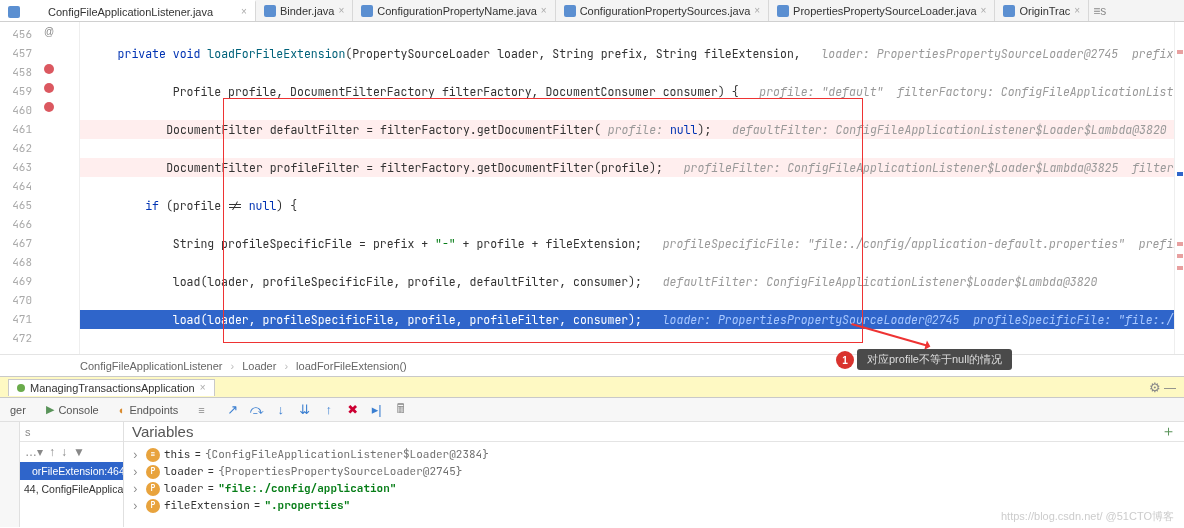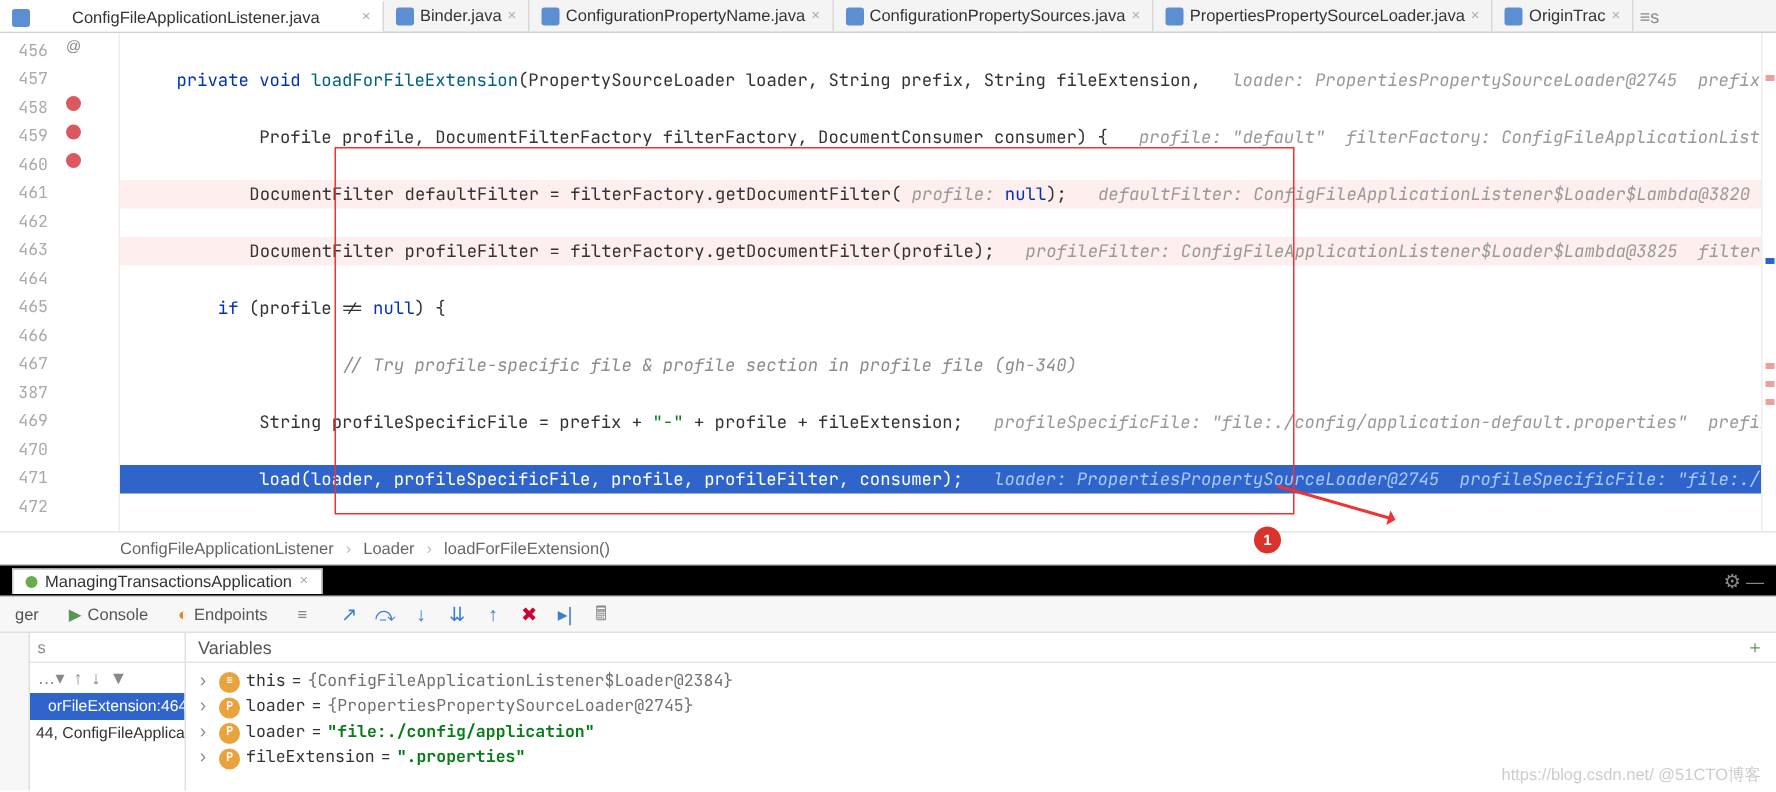"// Try profile-specific file &" div.codeline { html: <div> <span> // Try profile-specific file &amp; profile section in profile file (gh-340)</span></div> -> none }
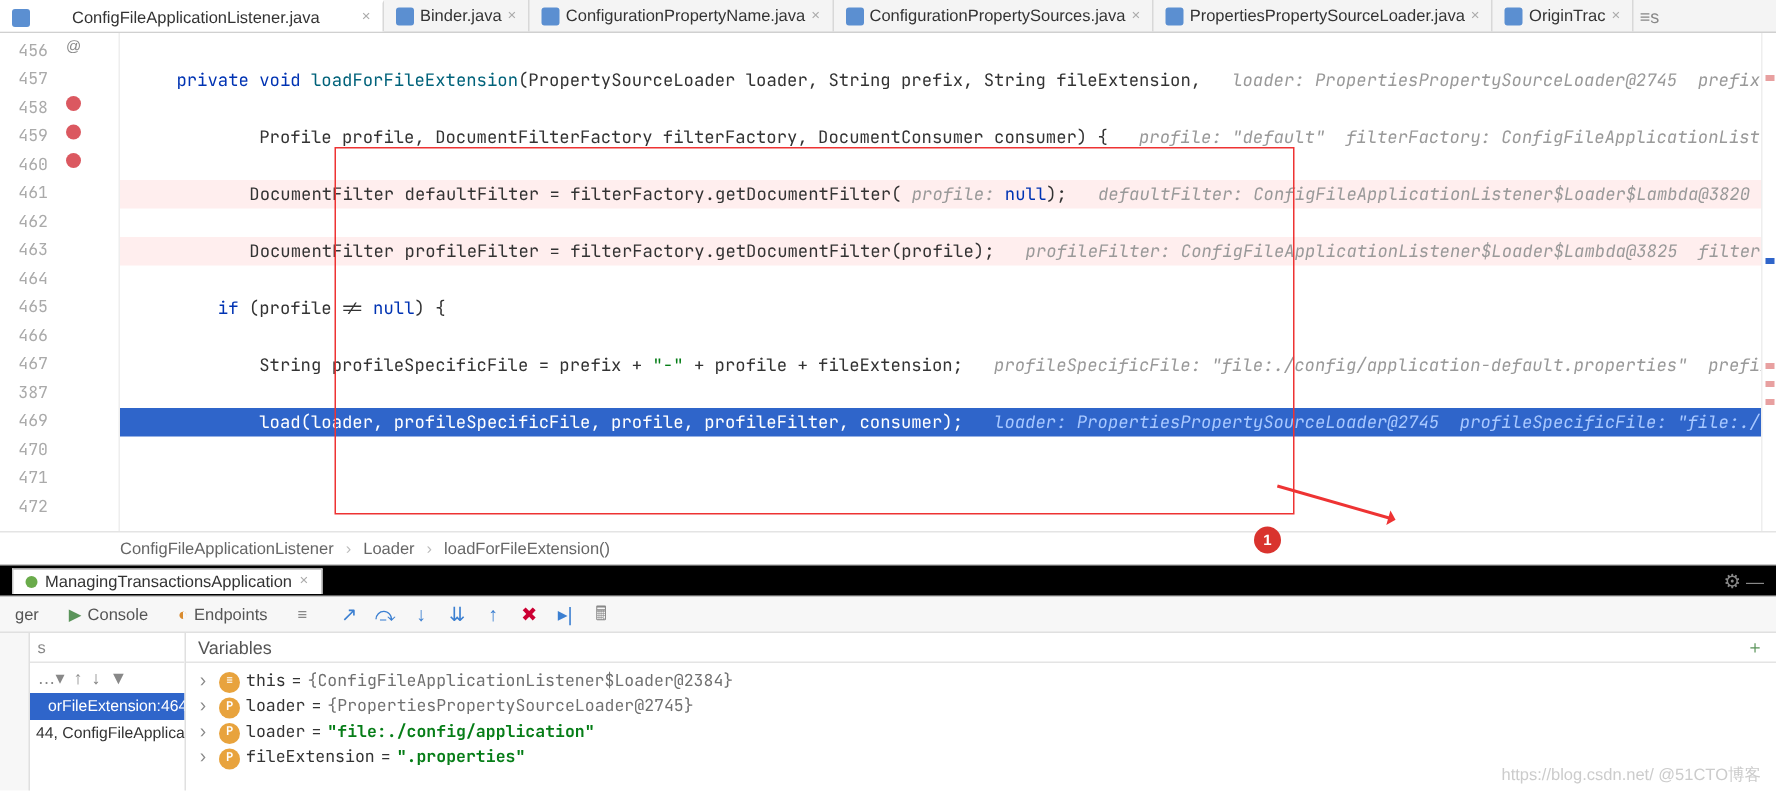"387" div { text: 387 -> 468 }
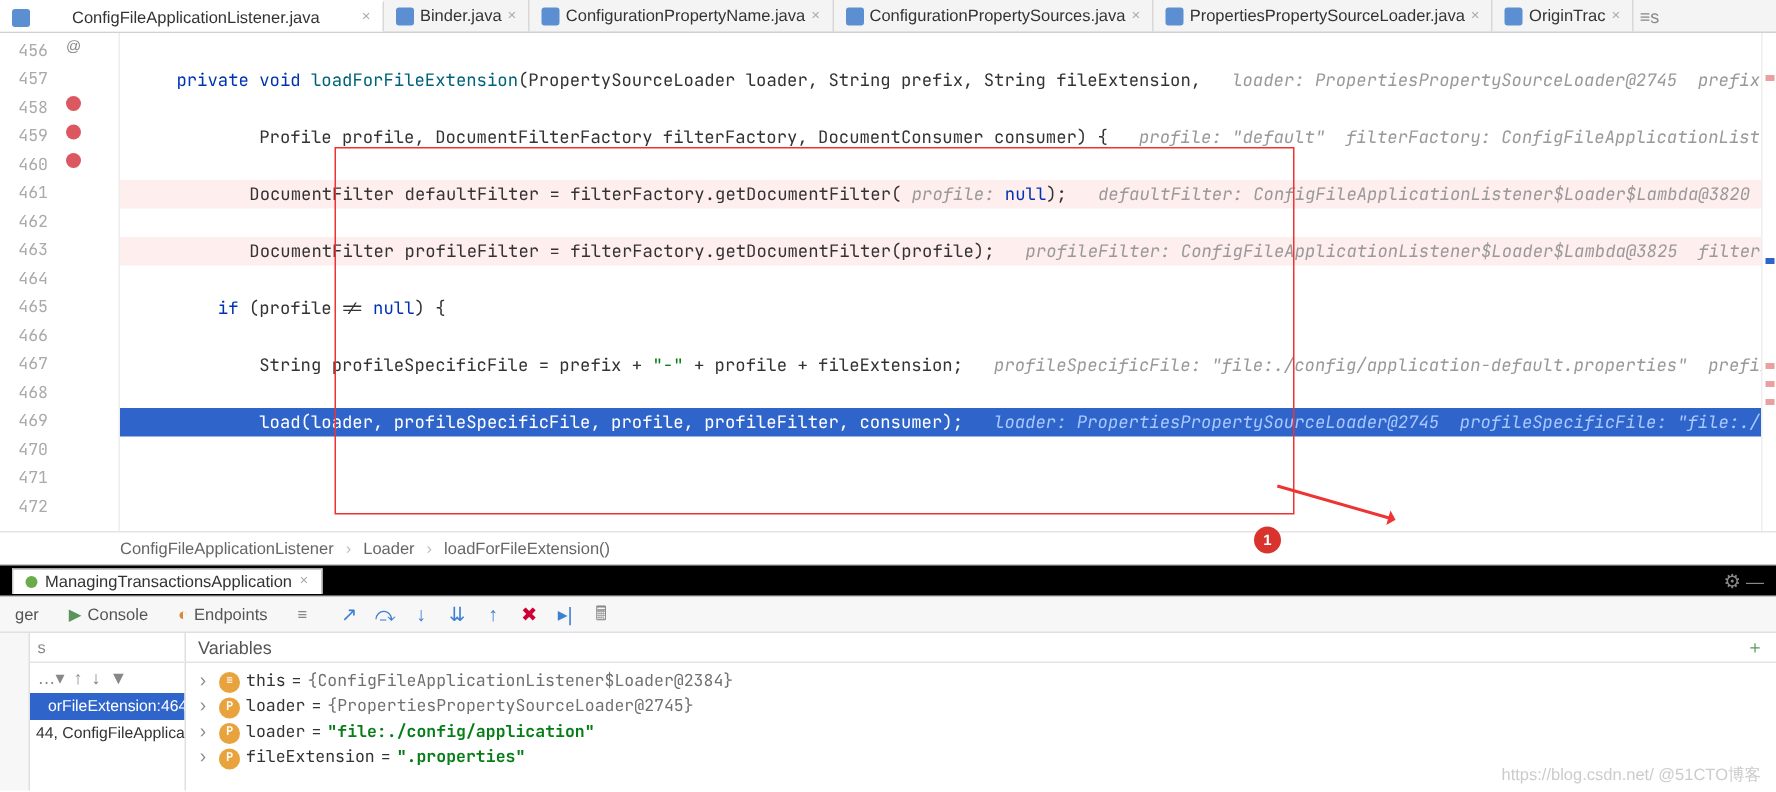"load(loader, profileSpecificFile, profile, defaultFilter," div.codeline { html: none -> <div> load(loader, profileSpecificFile, profile, defaultFilter, consumer); <span>defaultFilter: ConfigFileApplicationListener$Loader$Lambda@3820</span></div> }
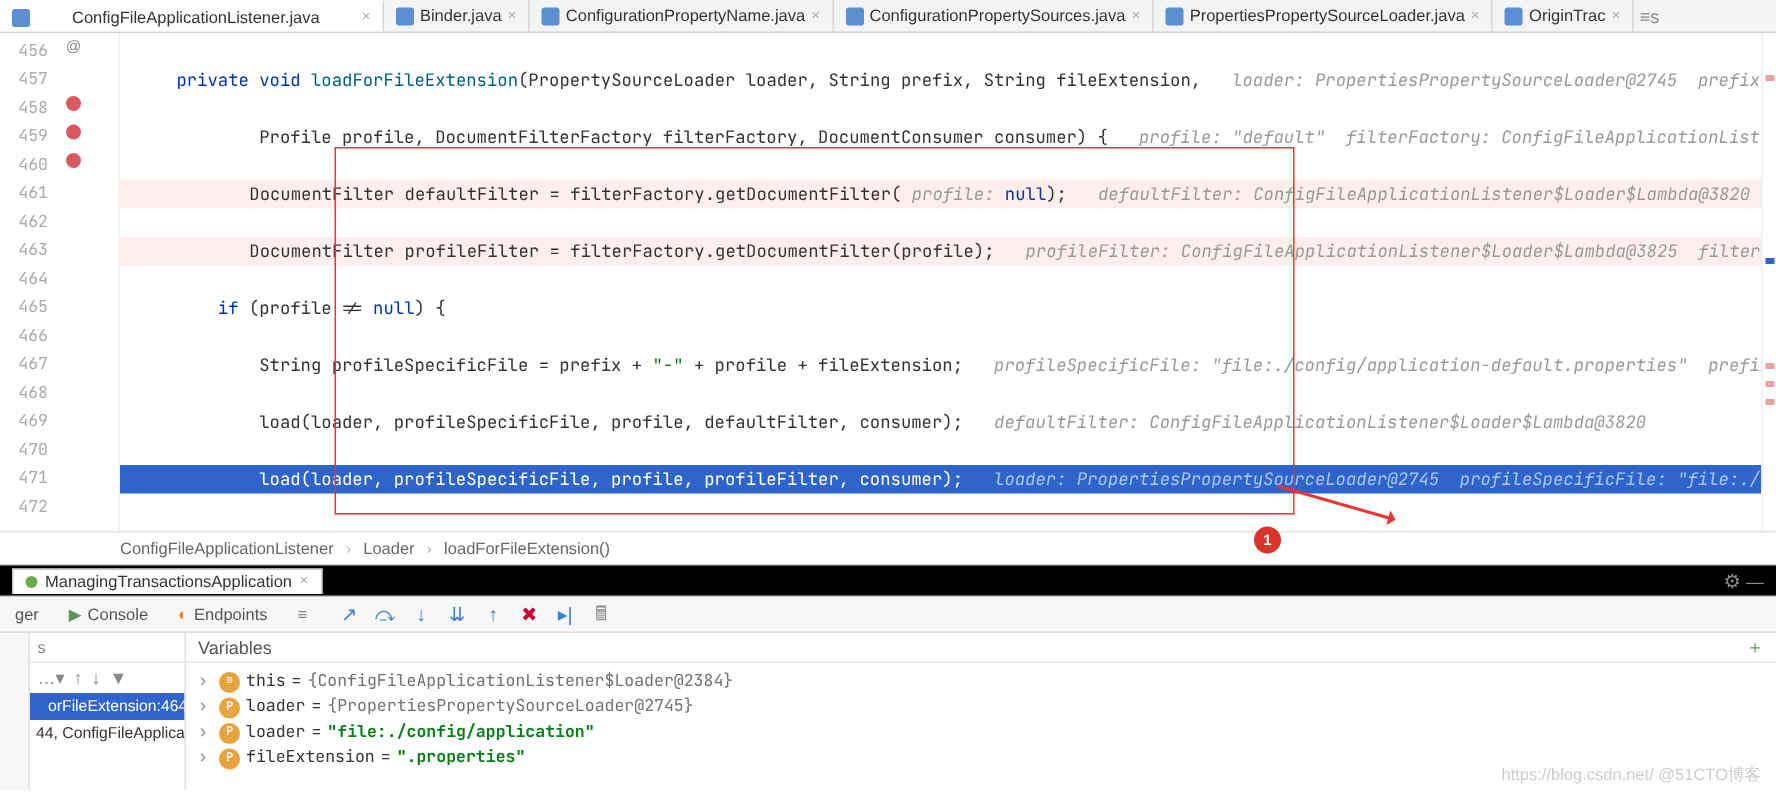"对应profile不等于null的情况" div.anno { html: none -> <div>对应profile不等于null的情况</div> }
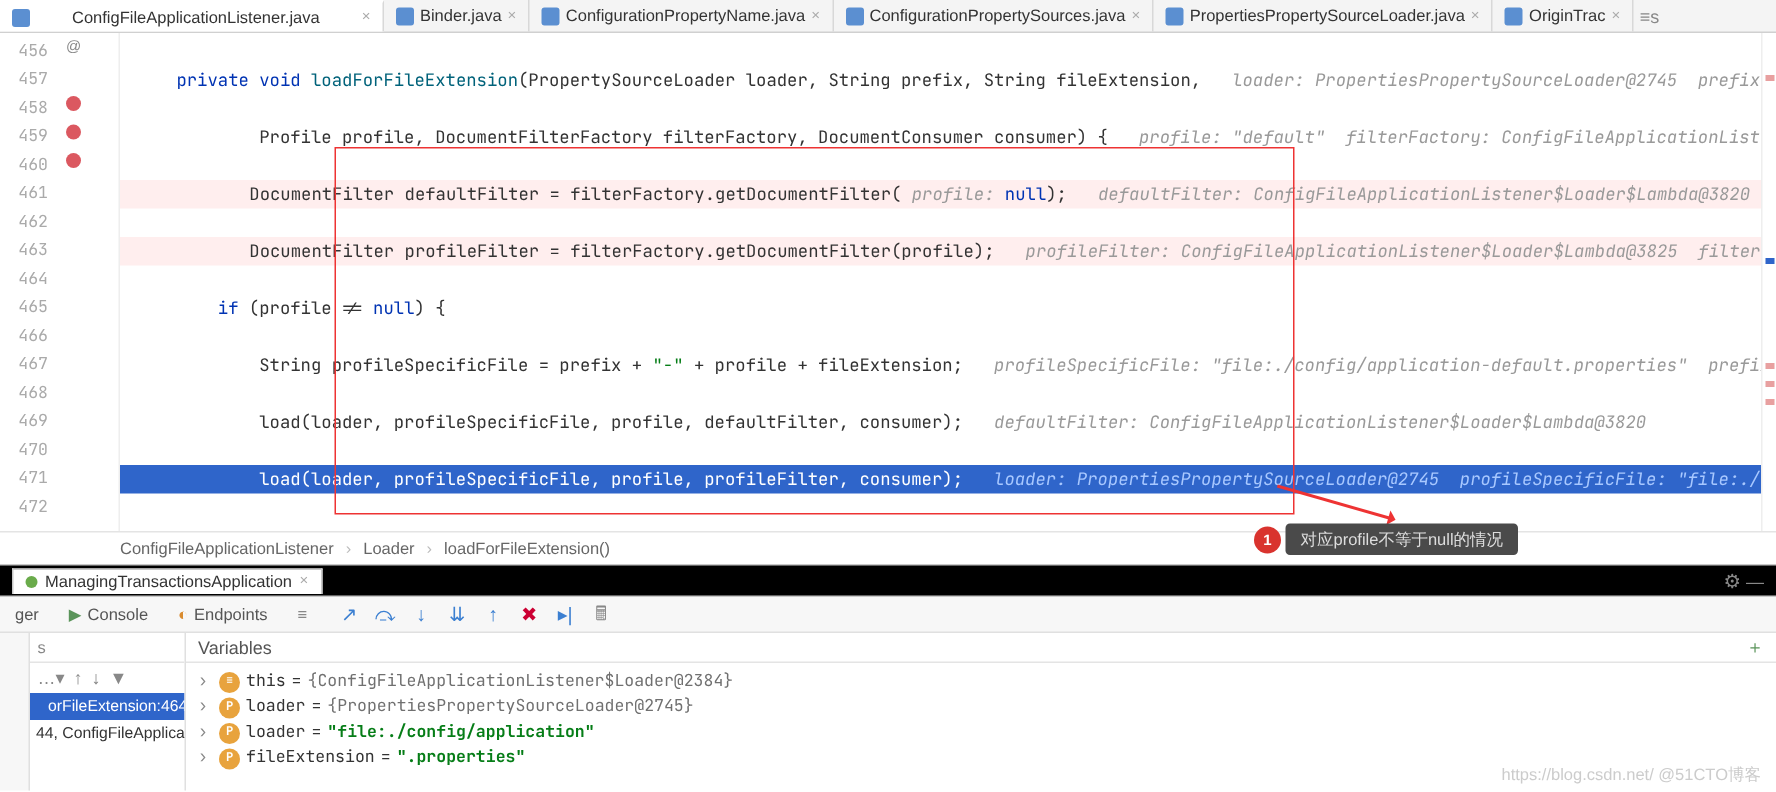"ManagingTransactionsApplication" .runtabs { background: #000000 -> #fef9c3 }
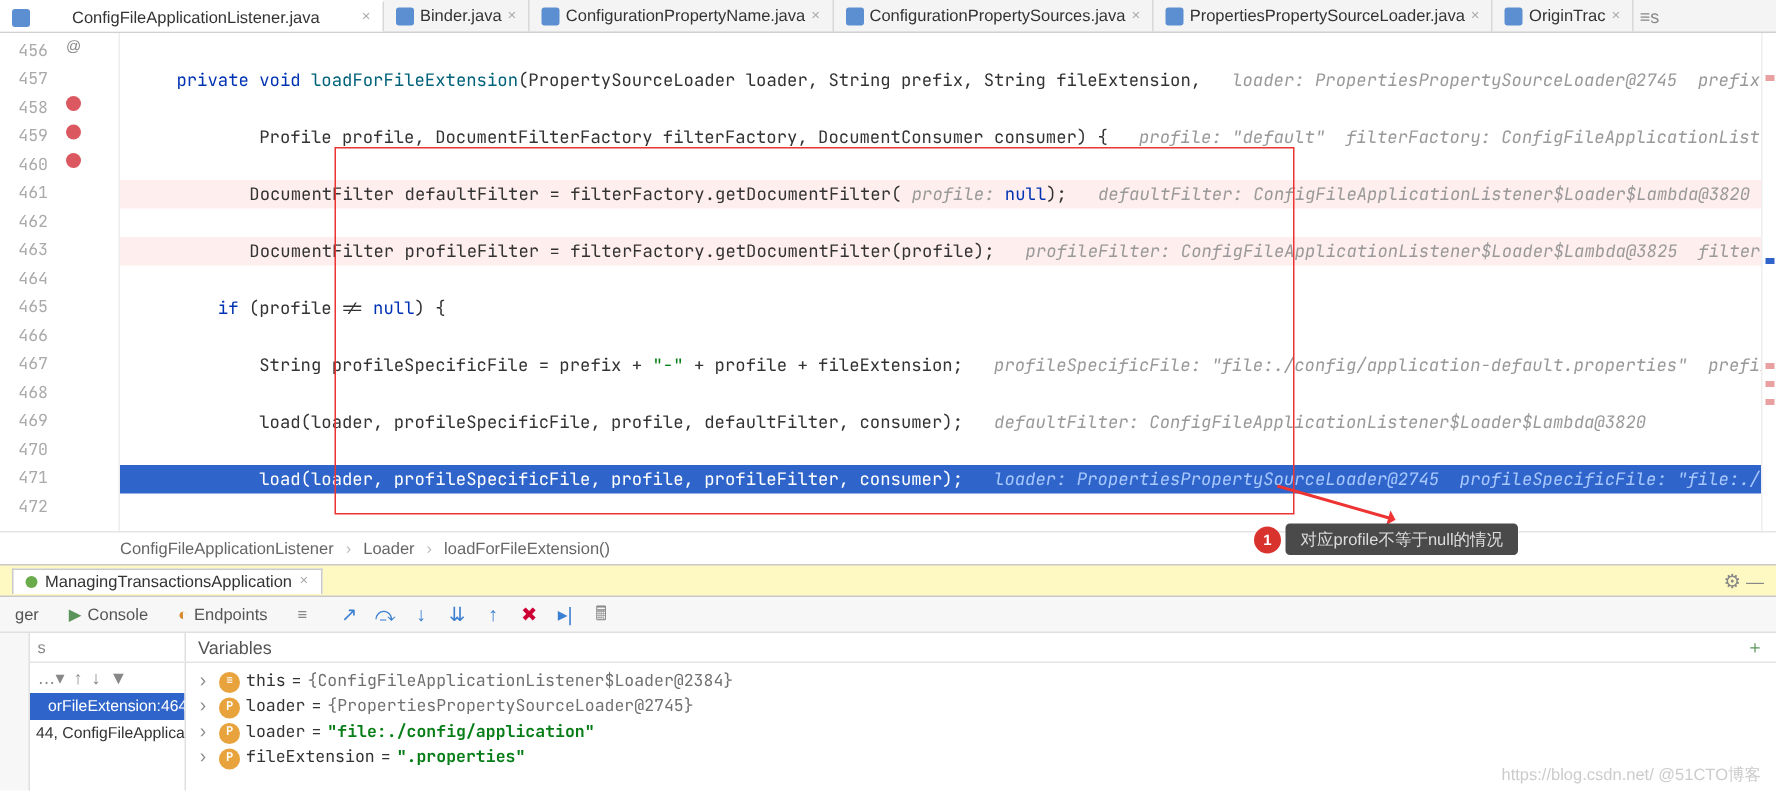"Variables" .vars .hdr { font-size: 12px -> 15px }
